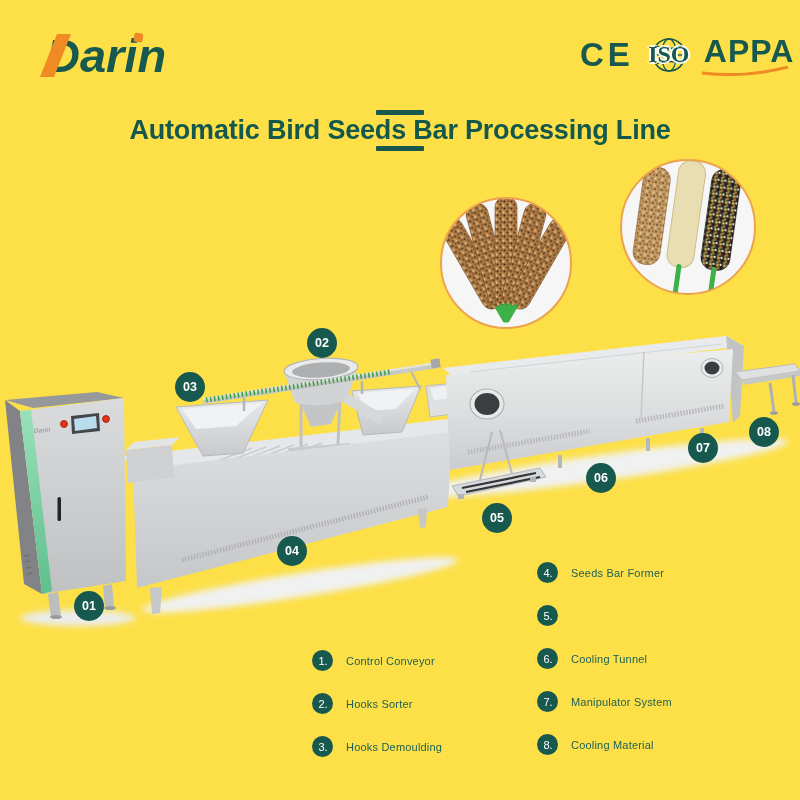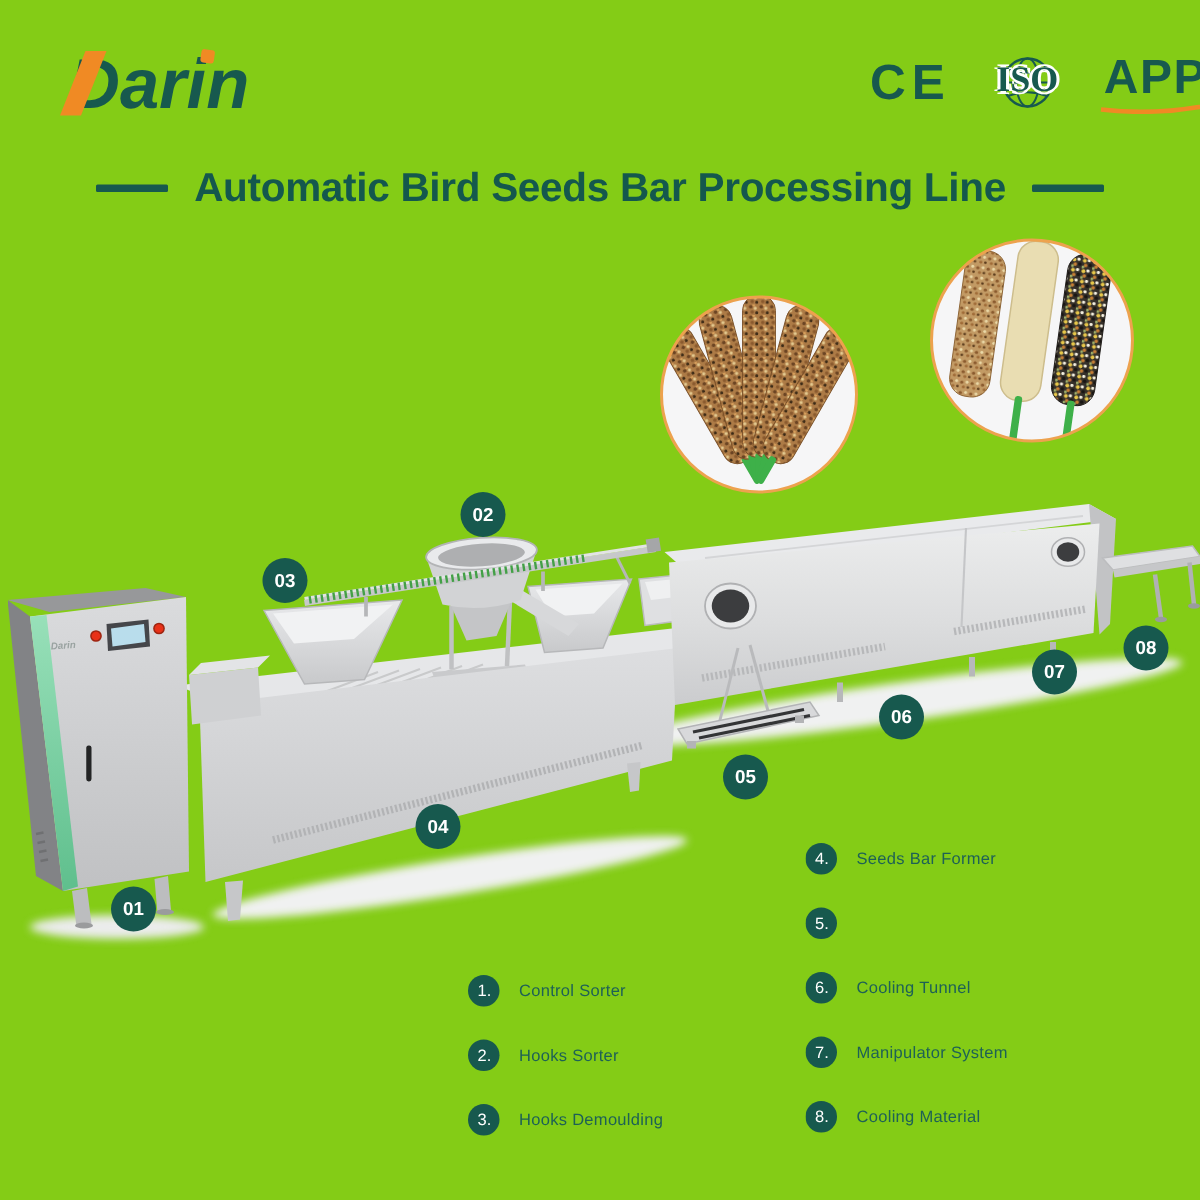"Darin" .page { background: #84cc16 -> #fde047 }
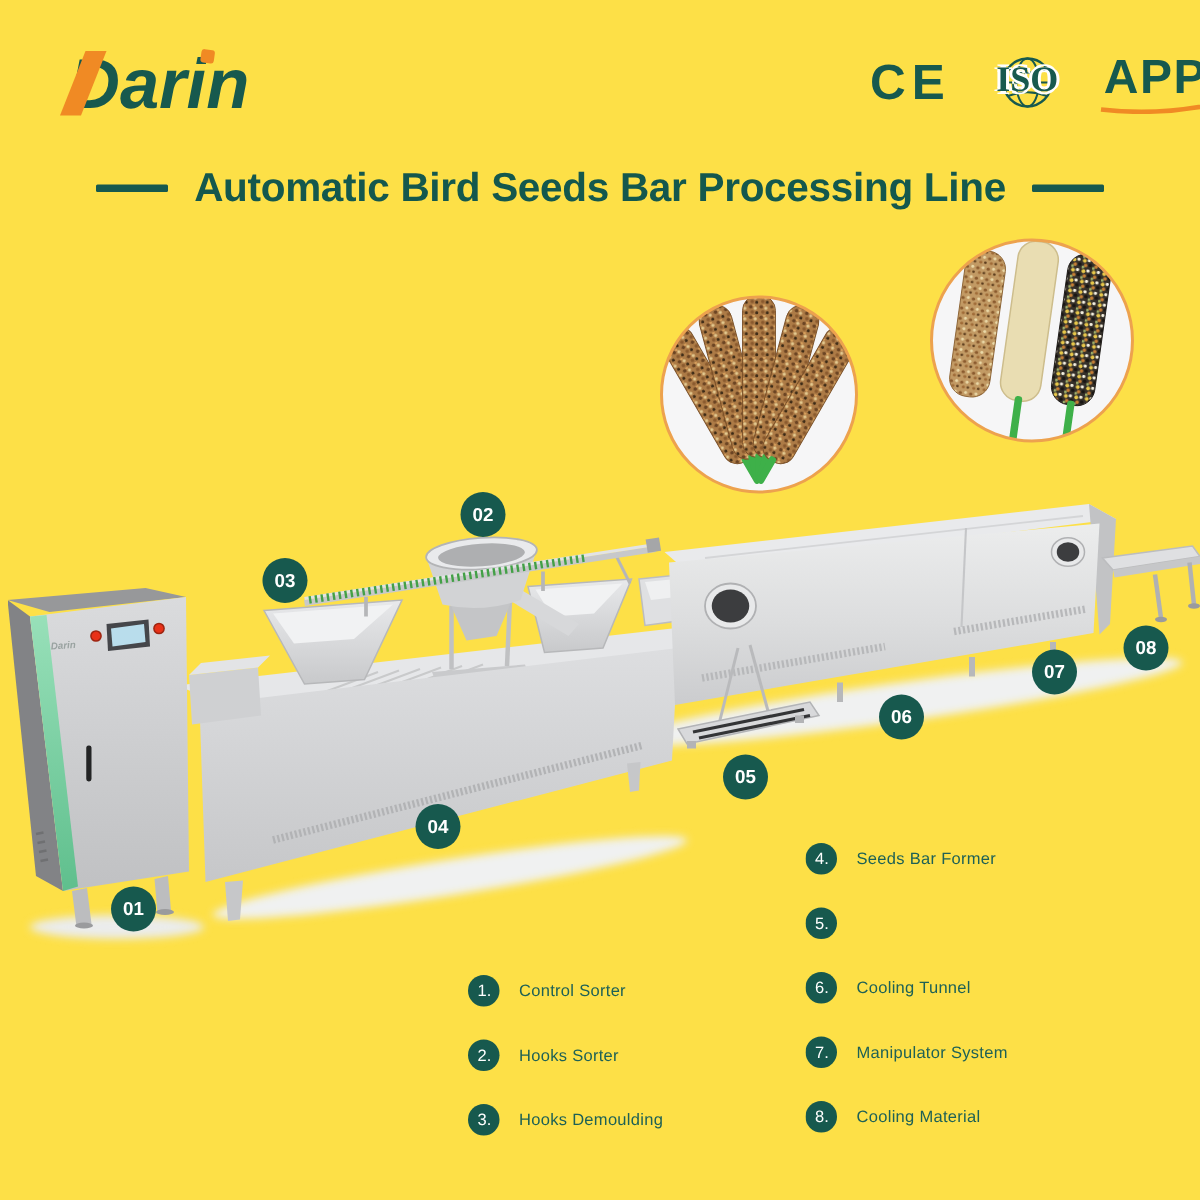"CE" .certs { gap: 30px -> 14px }
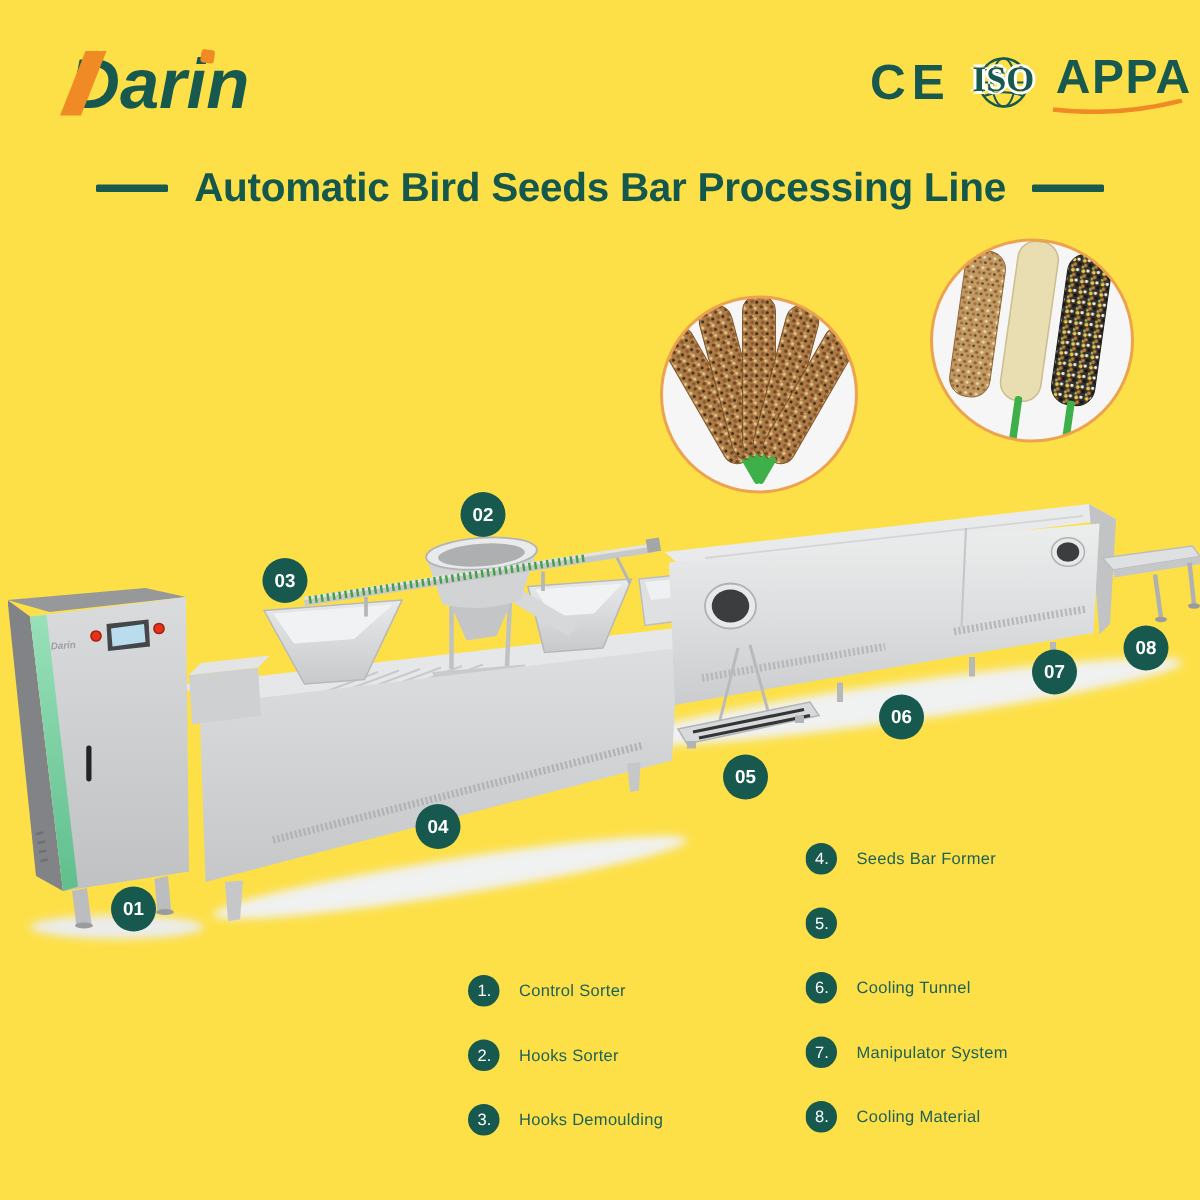"Automatic Bird Seeds Bar Processing" .title-row { flex-direction: none -> column; gap: 17px -> none }
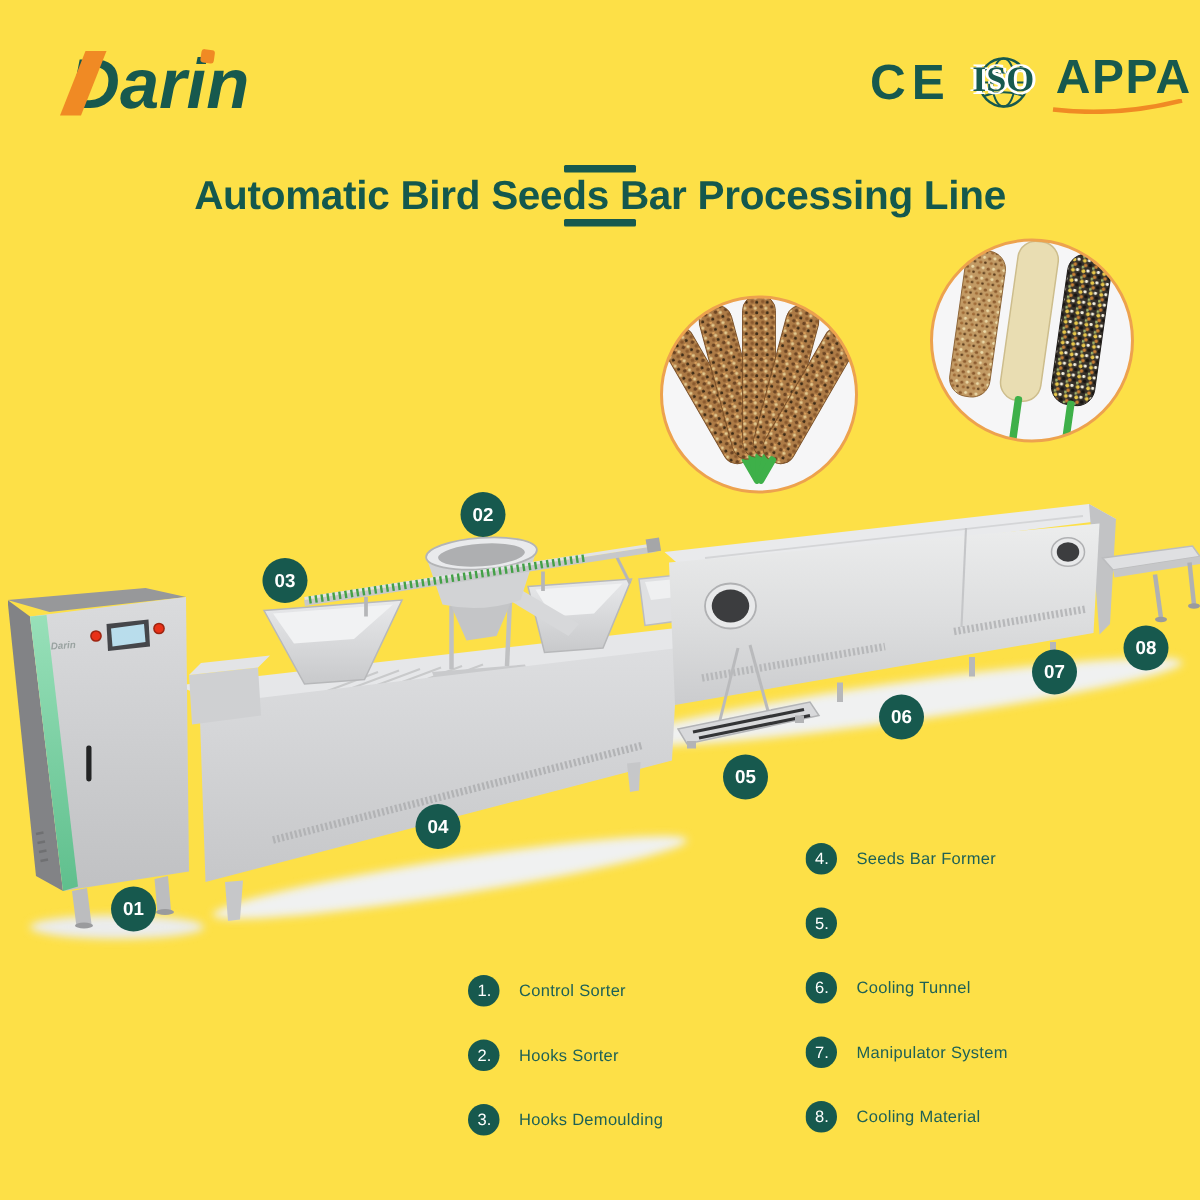"Control Sorter" span.lg-label { text: Sorter -> Conveyor }
